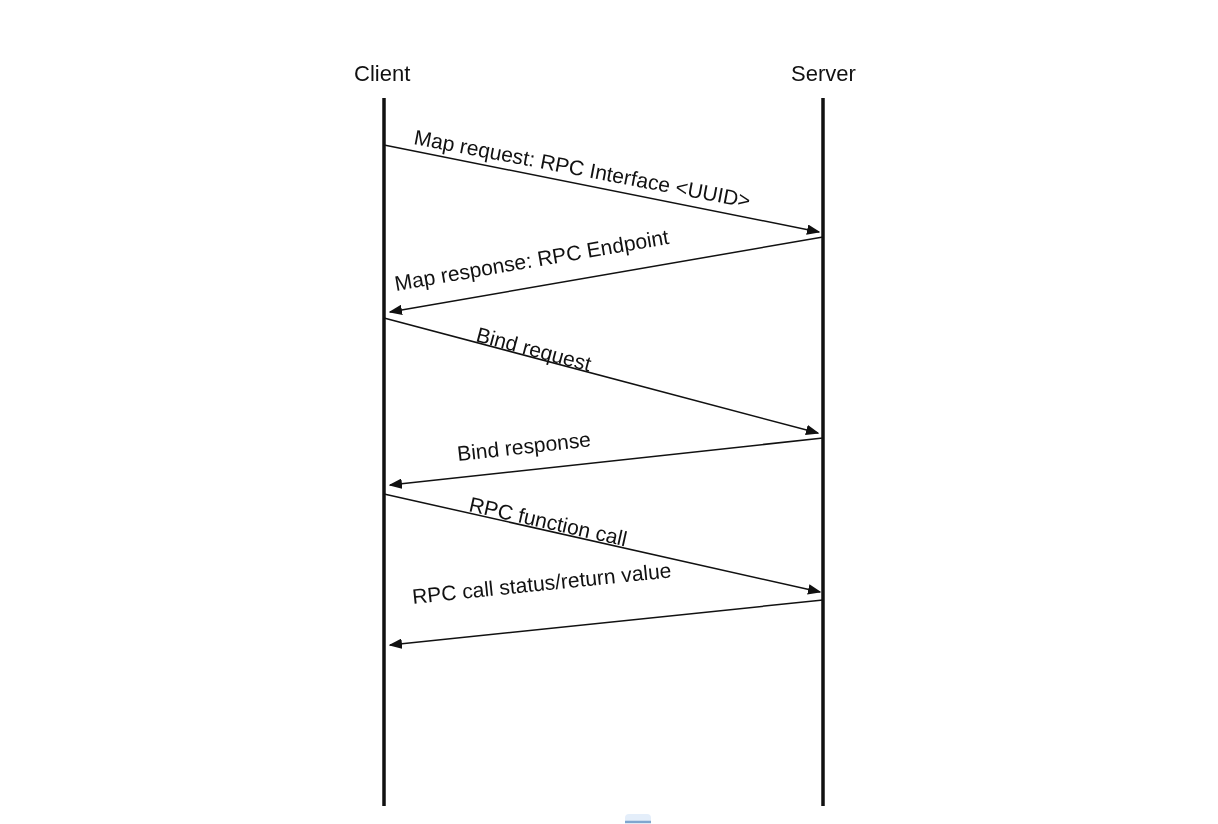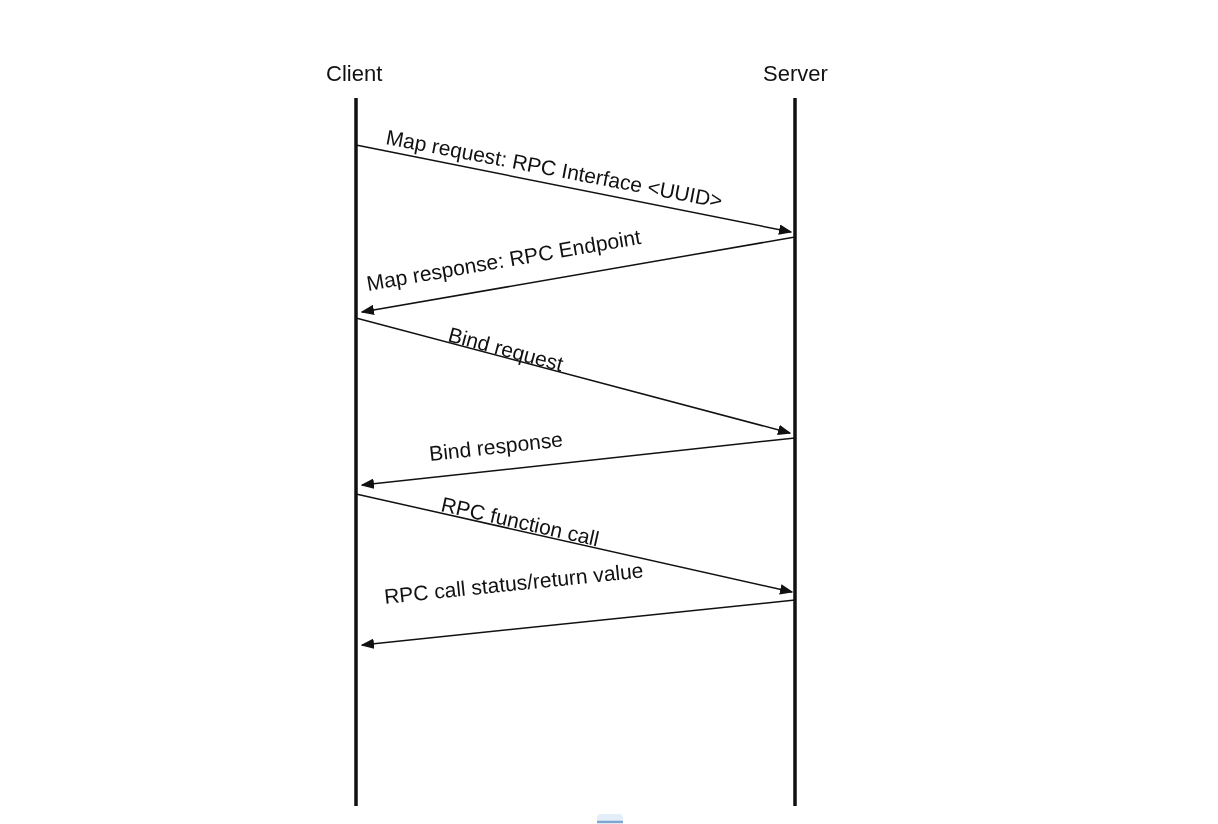"Client" .stage { margin-left: none -> 28px }
